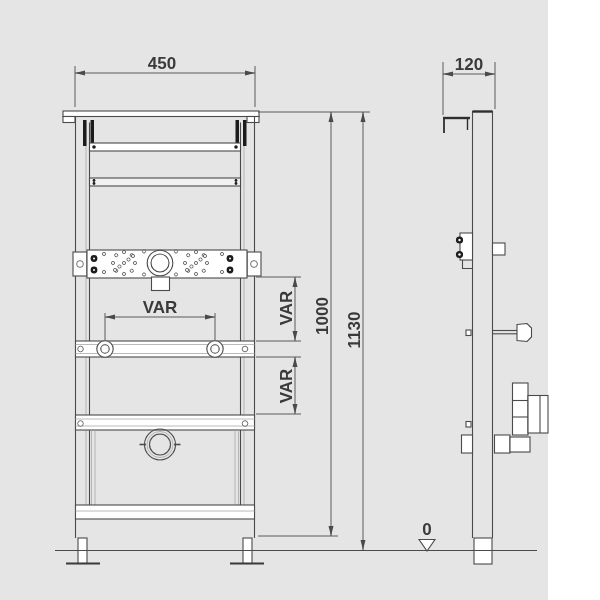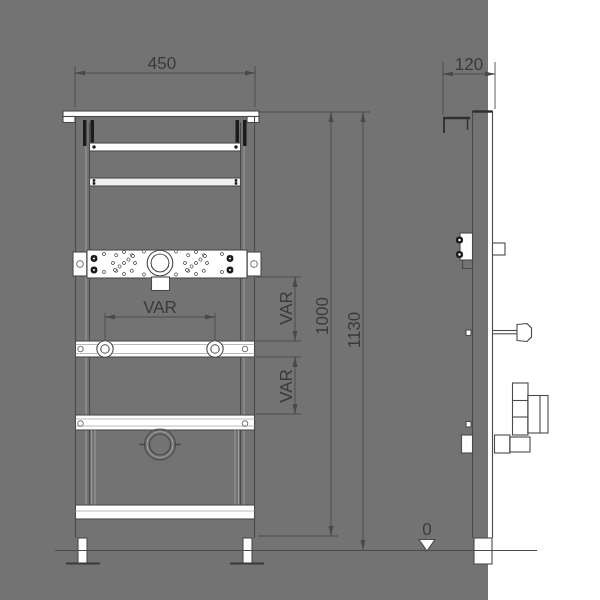"450" #stage { background: #737373 -> #e5e5e5; font-weight: none -> bold; width: 488px -> 548px }
